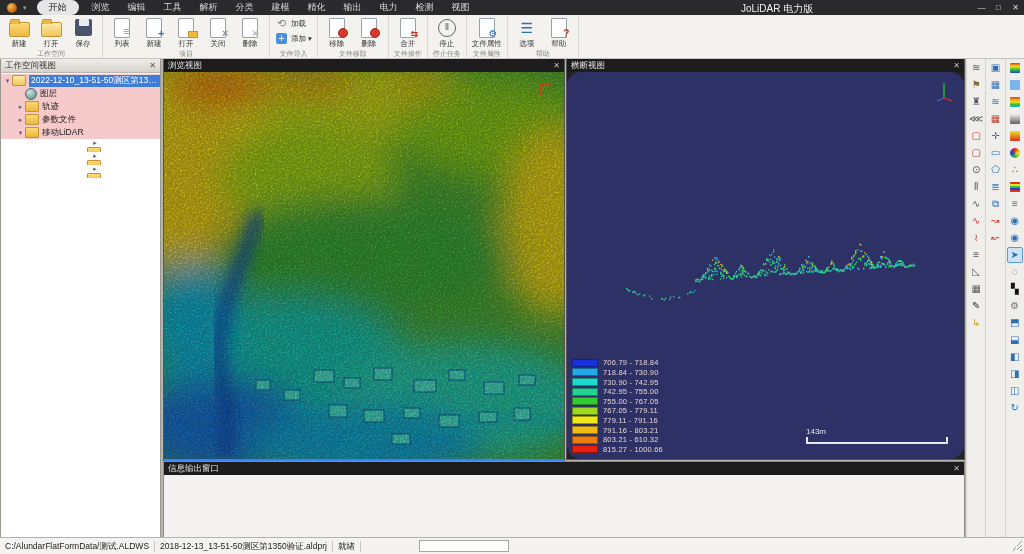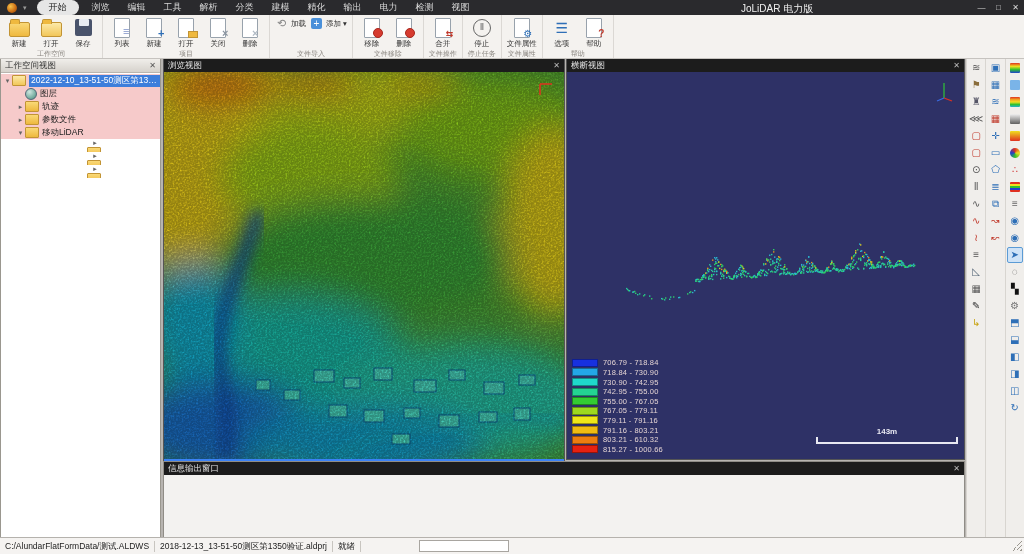"加载" .rgroup.small .ritems { flex-direction: row -> column }
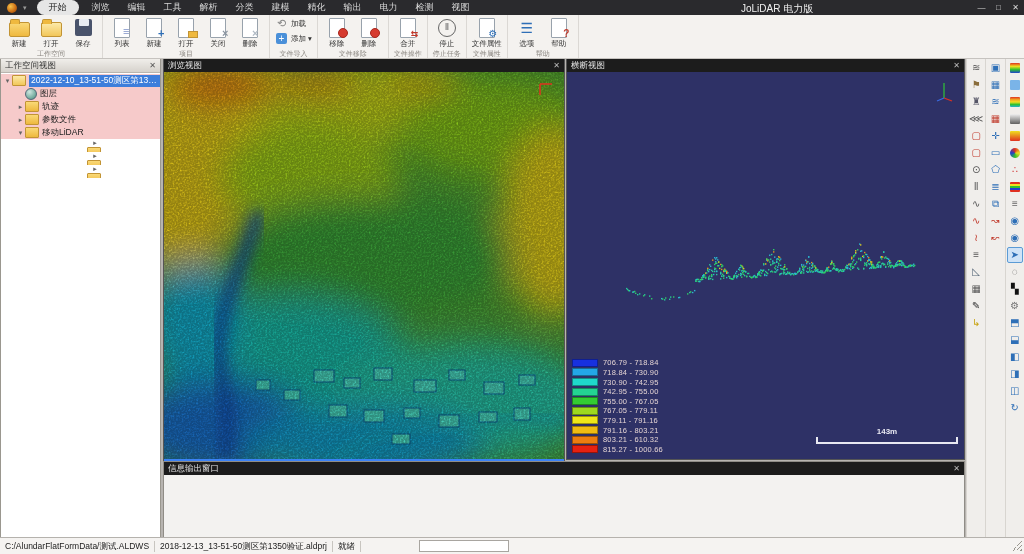"706.79 - 718.84" .rbody { border-radius: none -> 14px }
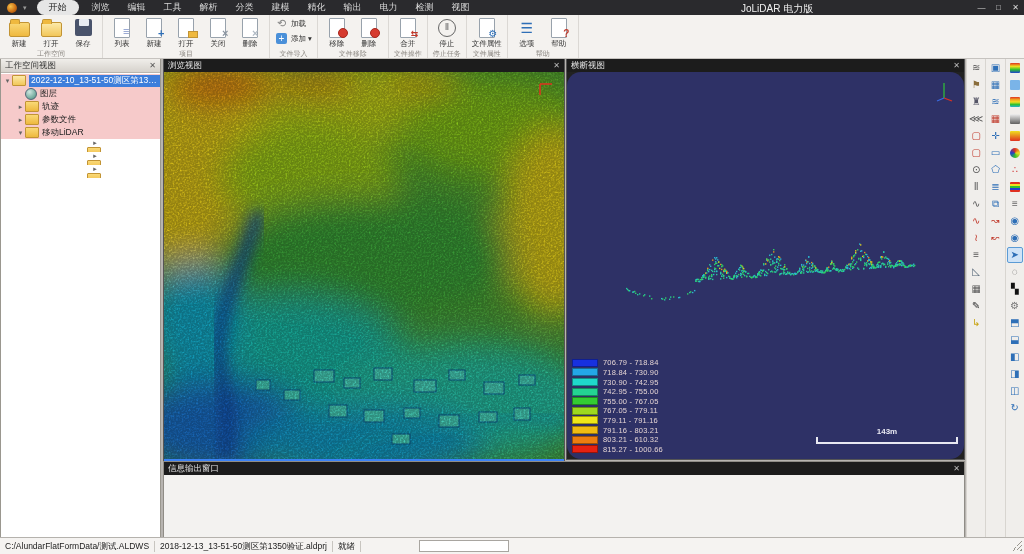"143m" .scalebar { font-weight: bold -> none; right: 6px -> 16px; text-align: center -> none }
